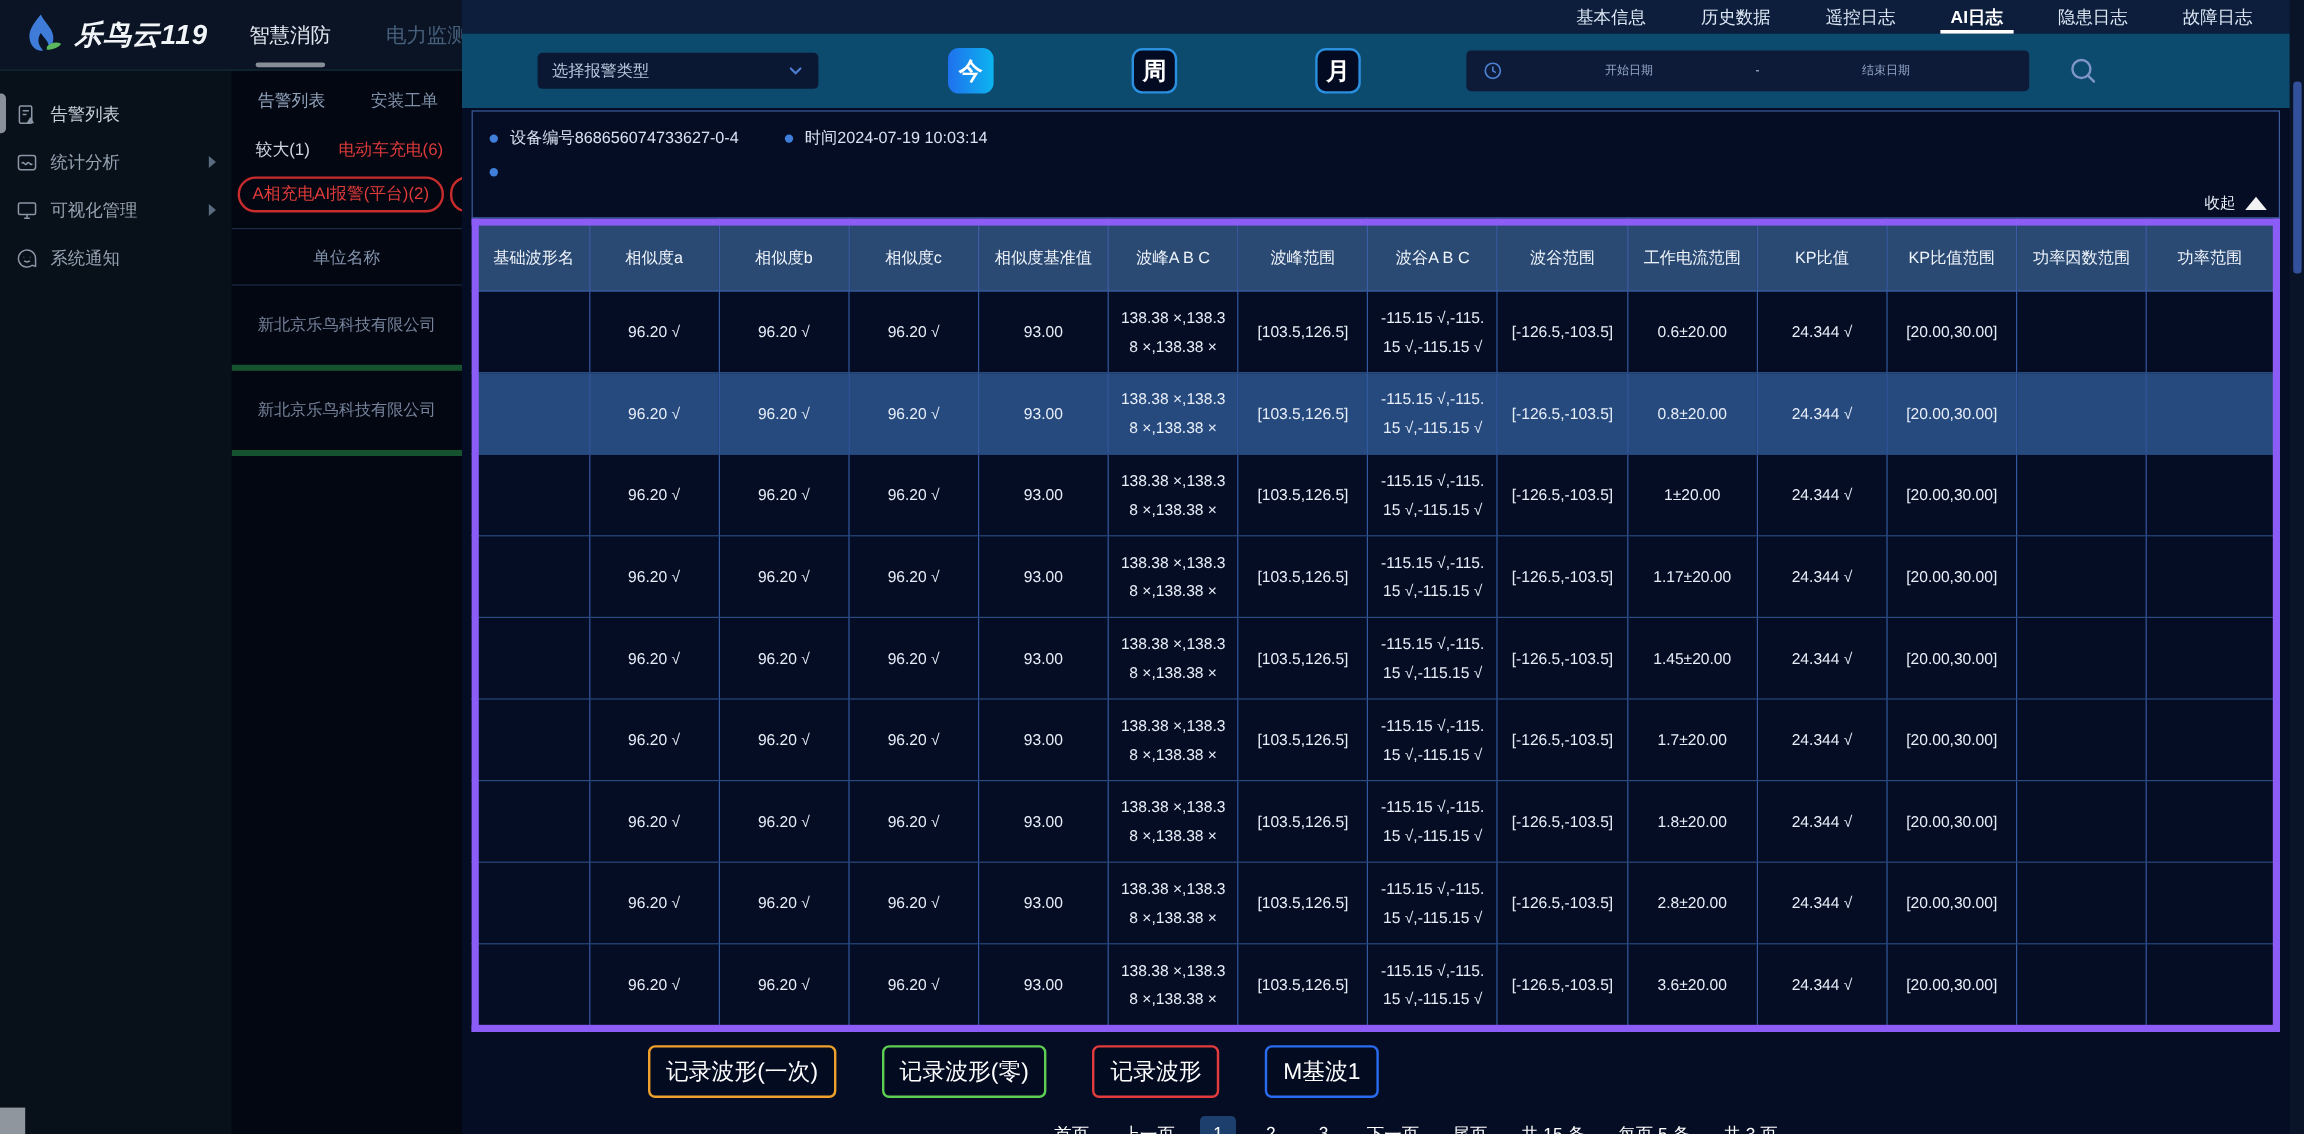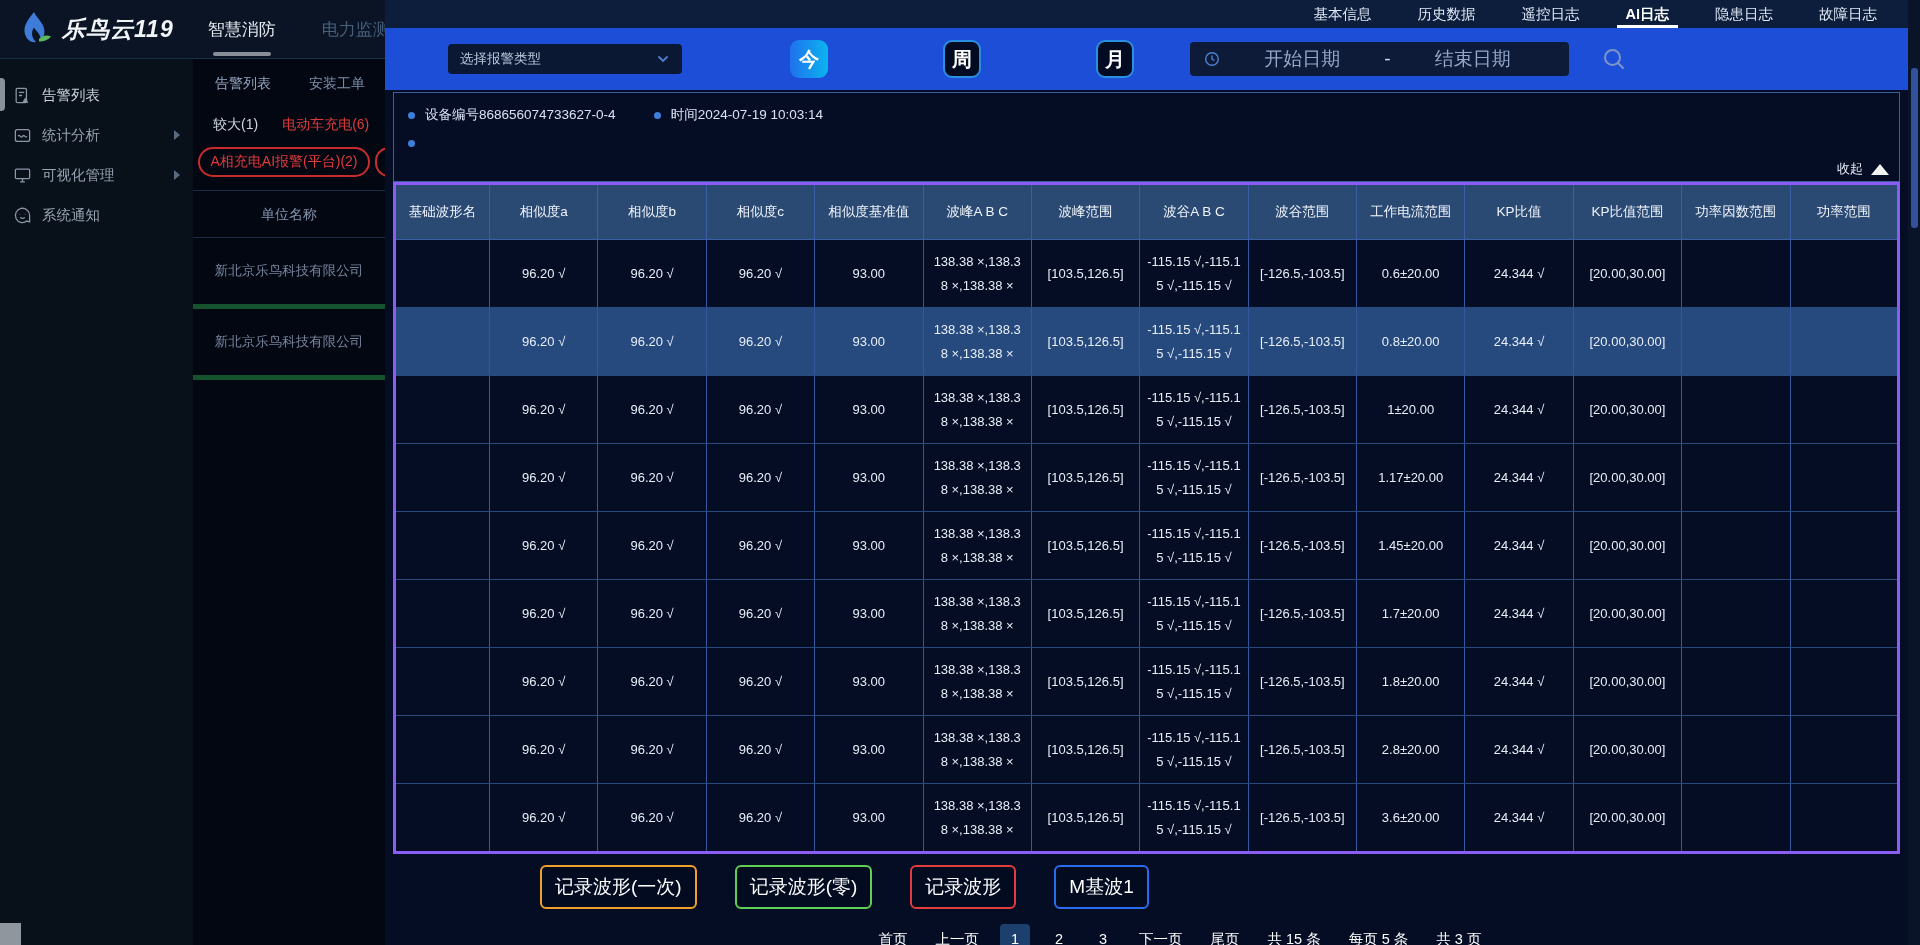"选择报警类型" .filter-row { background: #1d4ed8 -> #0c4a6e }
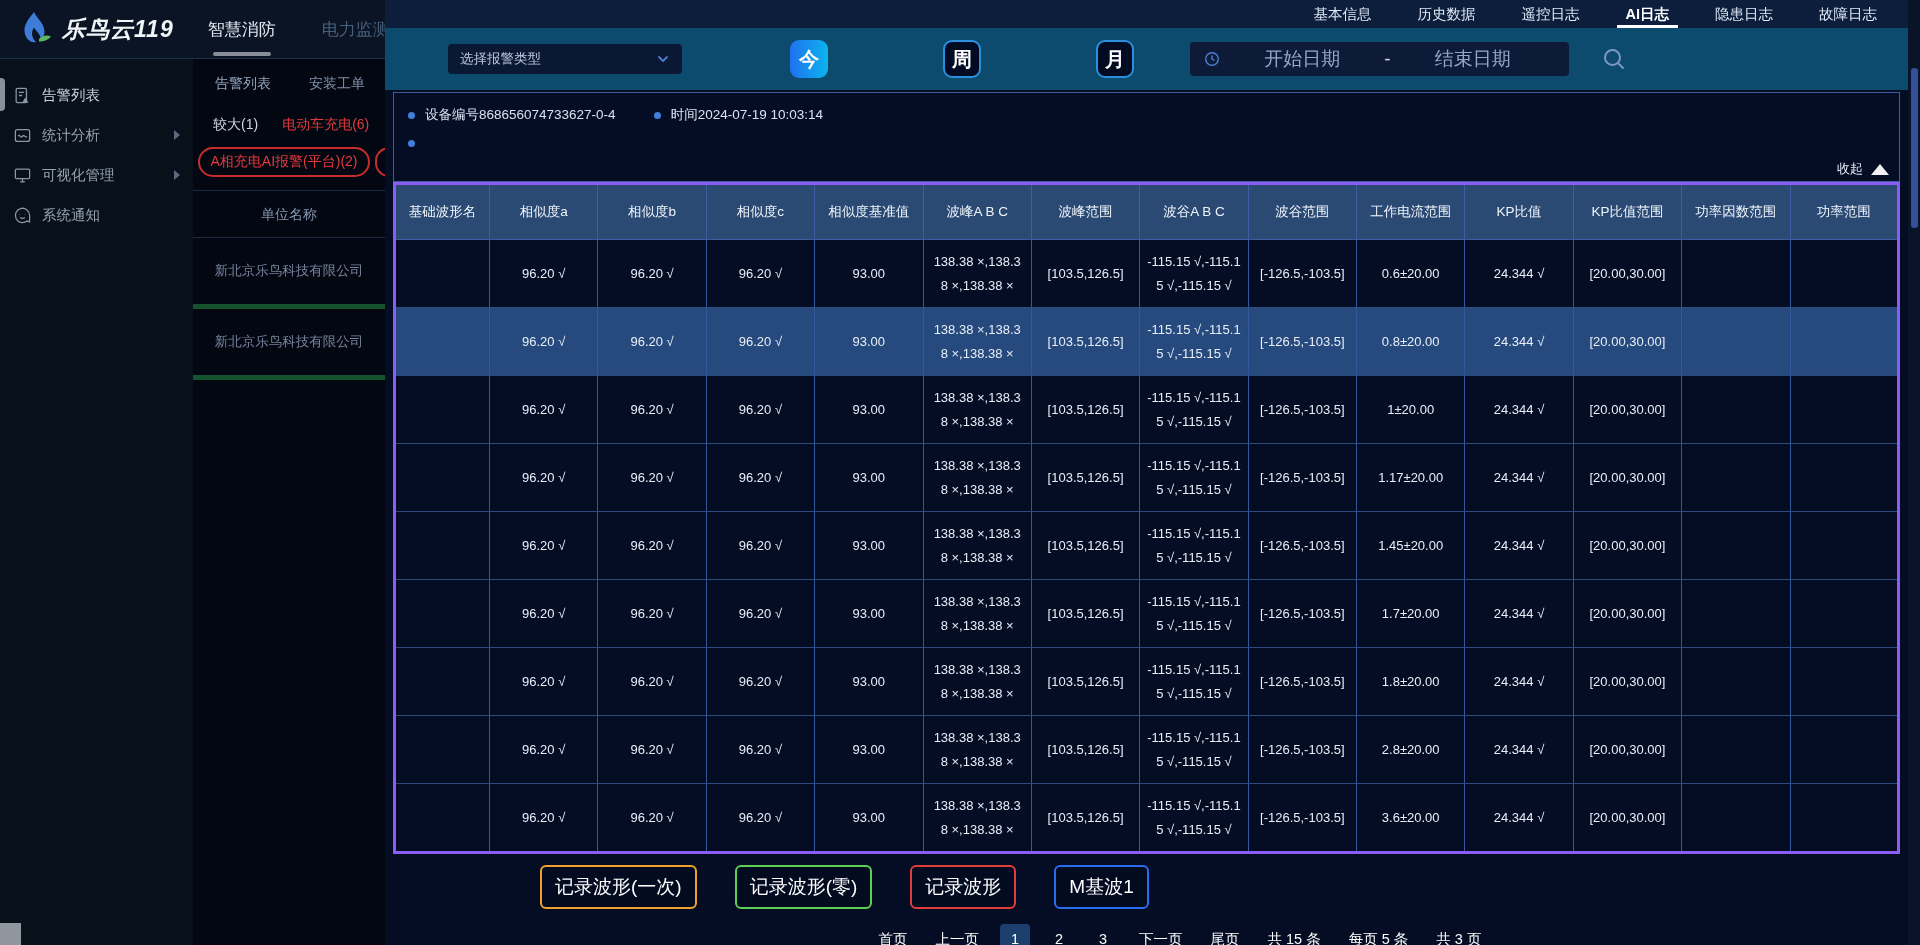"开始日期" .date-range { font-size: 19px -> 10px; margin-left: 56px -> 88px; width: 379px -> 469px }
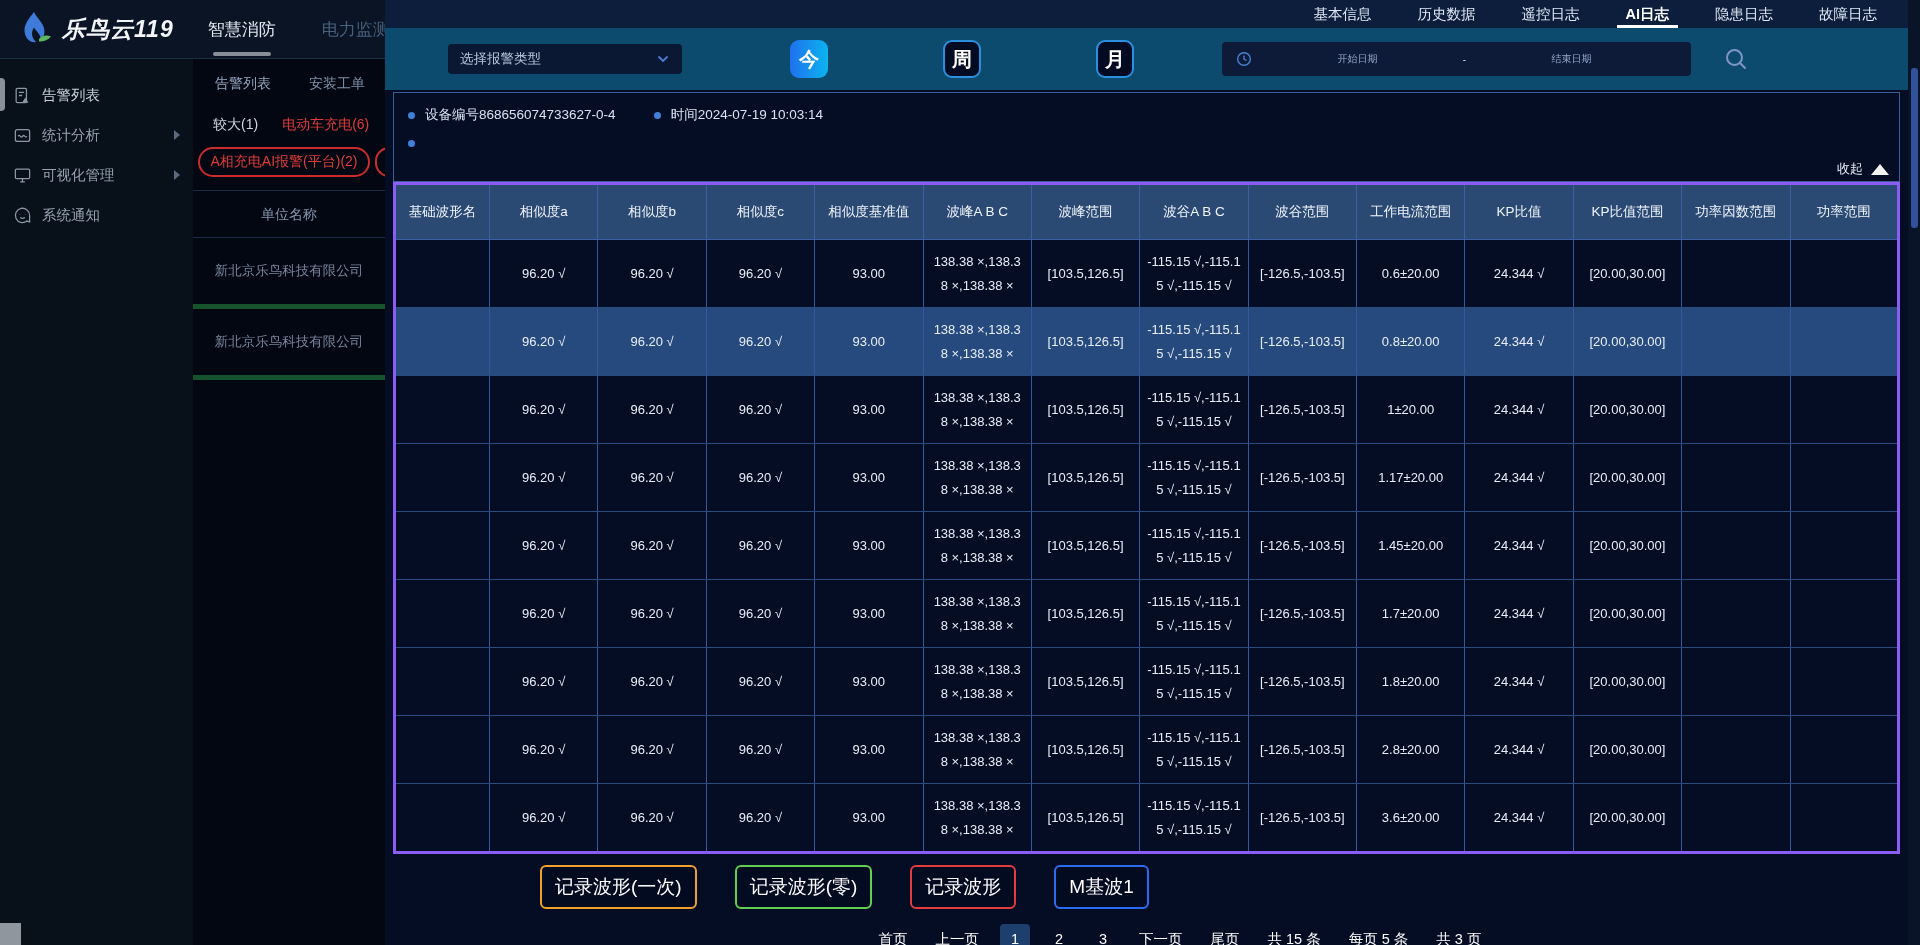"基础波形名" .data-table { border: 3px solid #8b5cf6 -> 6px solid #8b5cf6 }
